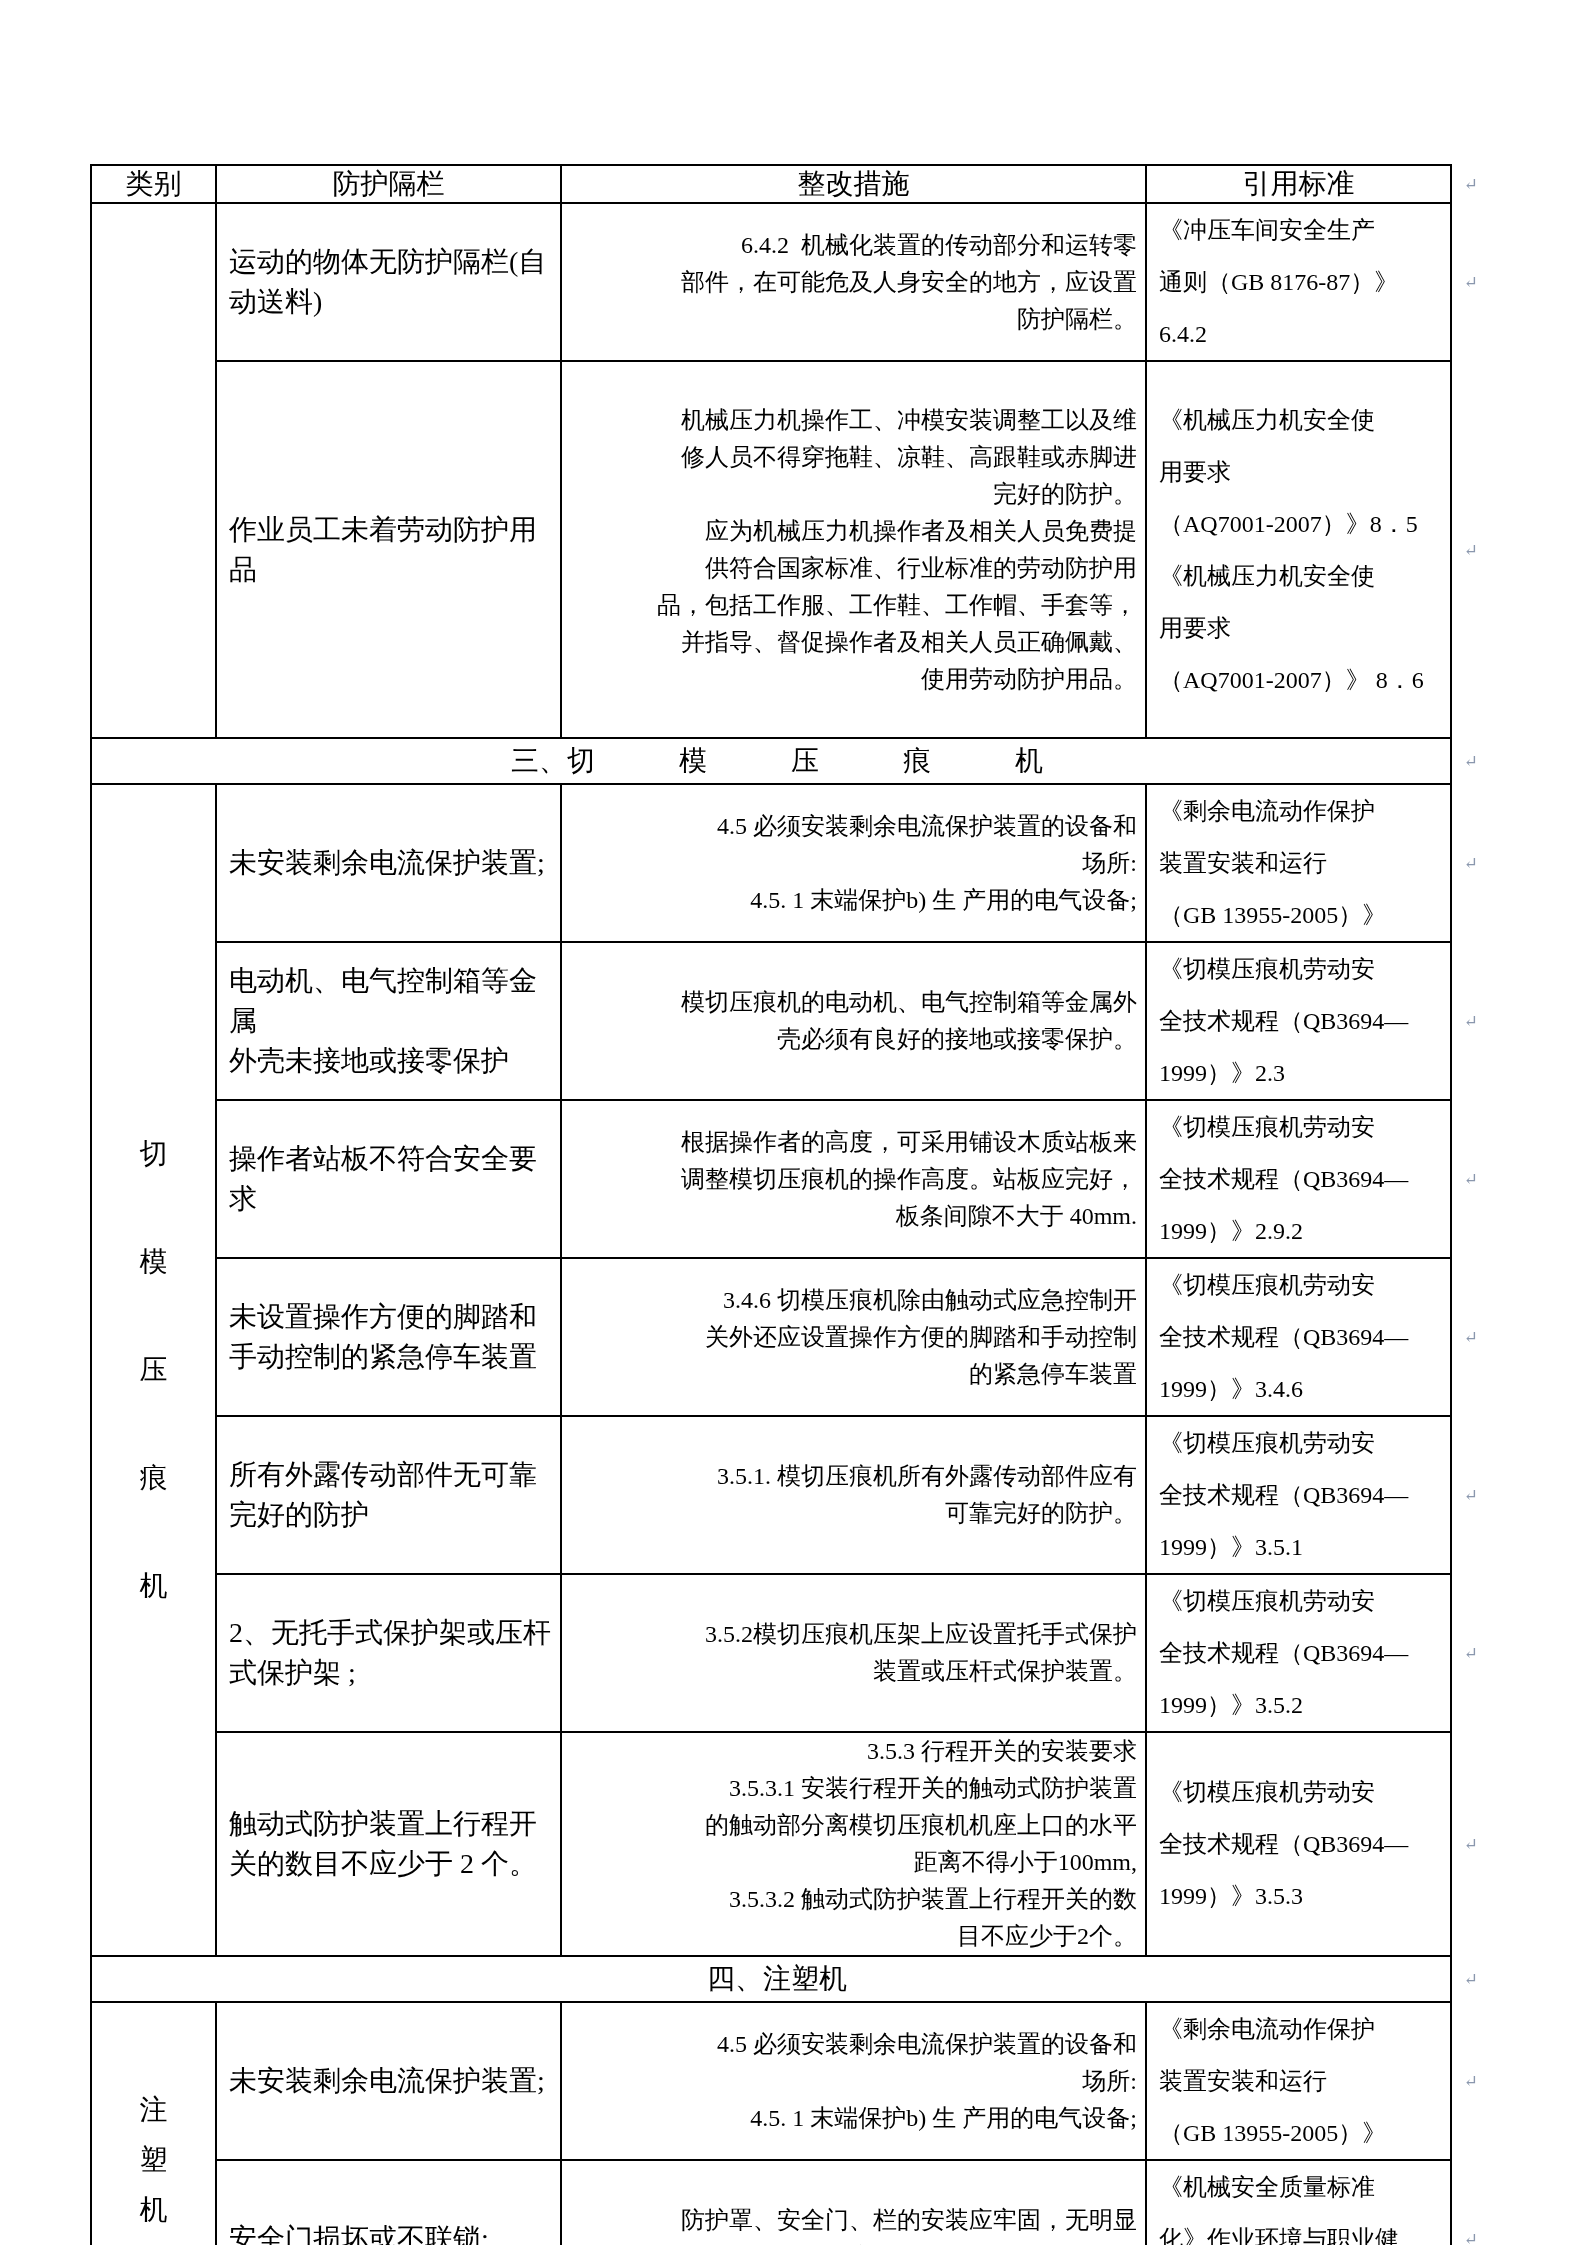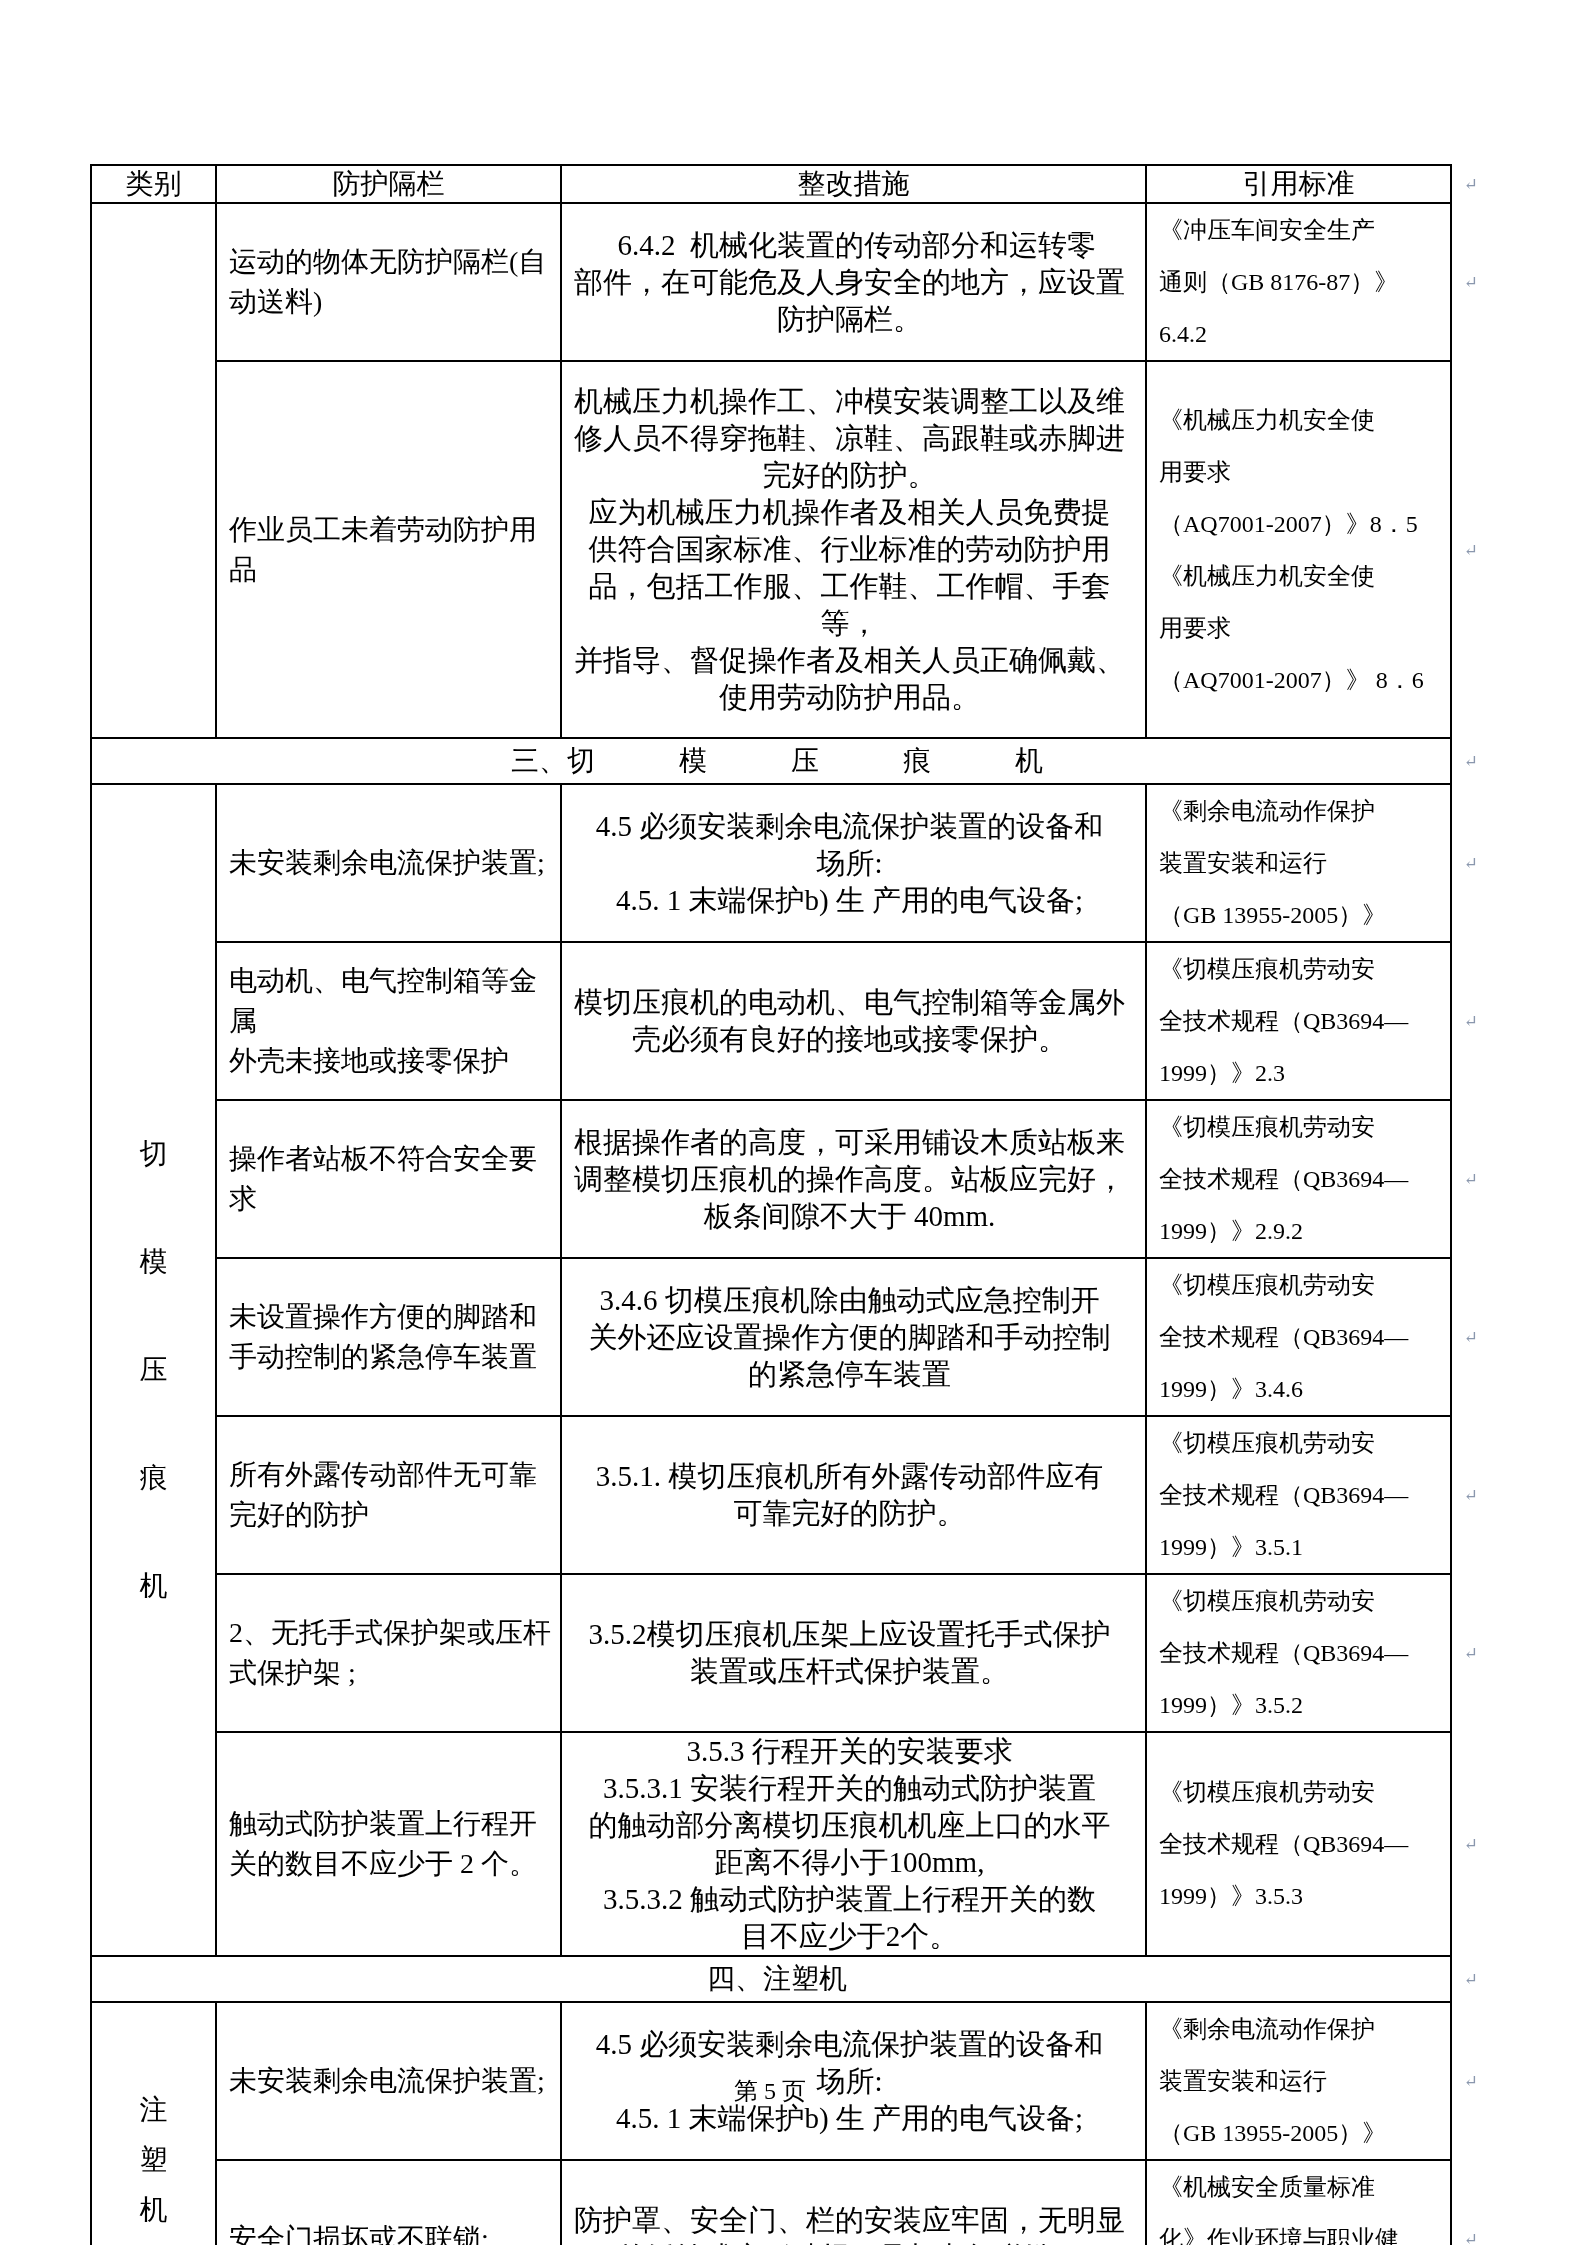"6.4.2 机械化装置的传动部分和运转零" .ms { font-size: 29px -> 24px; text-align: center -> right }
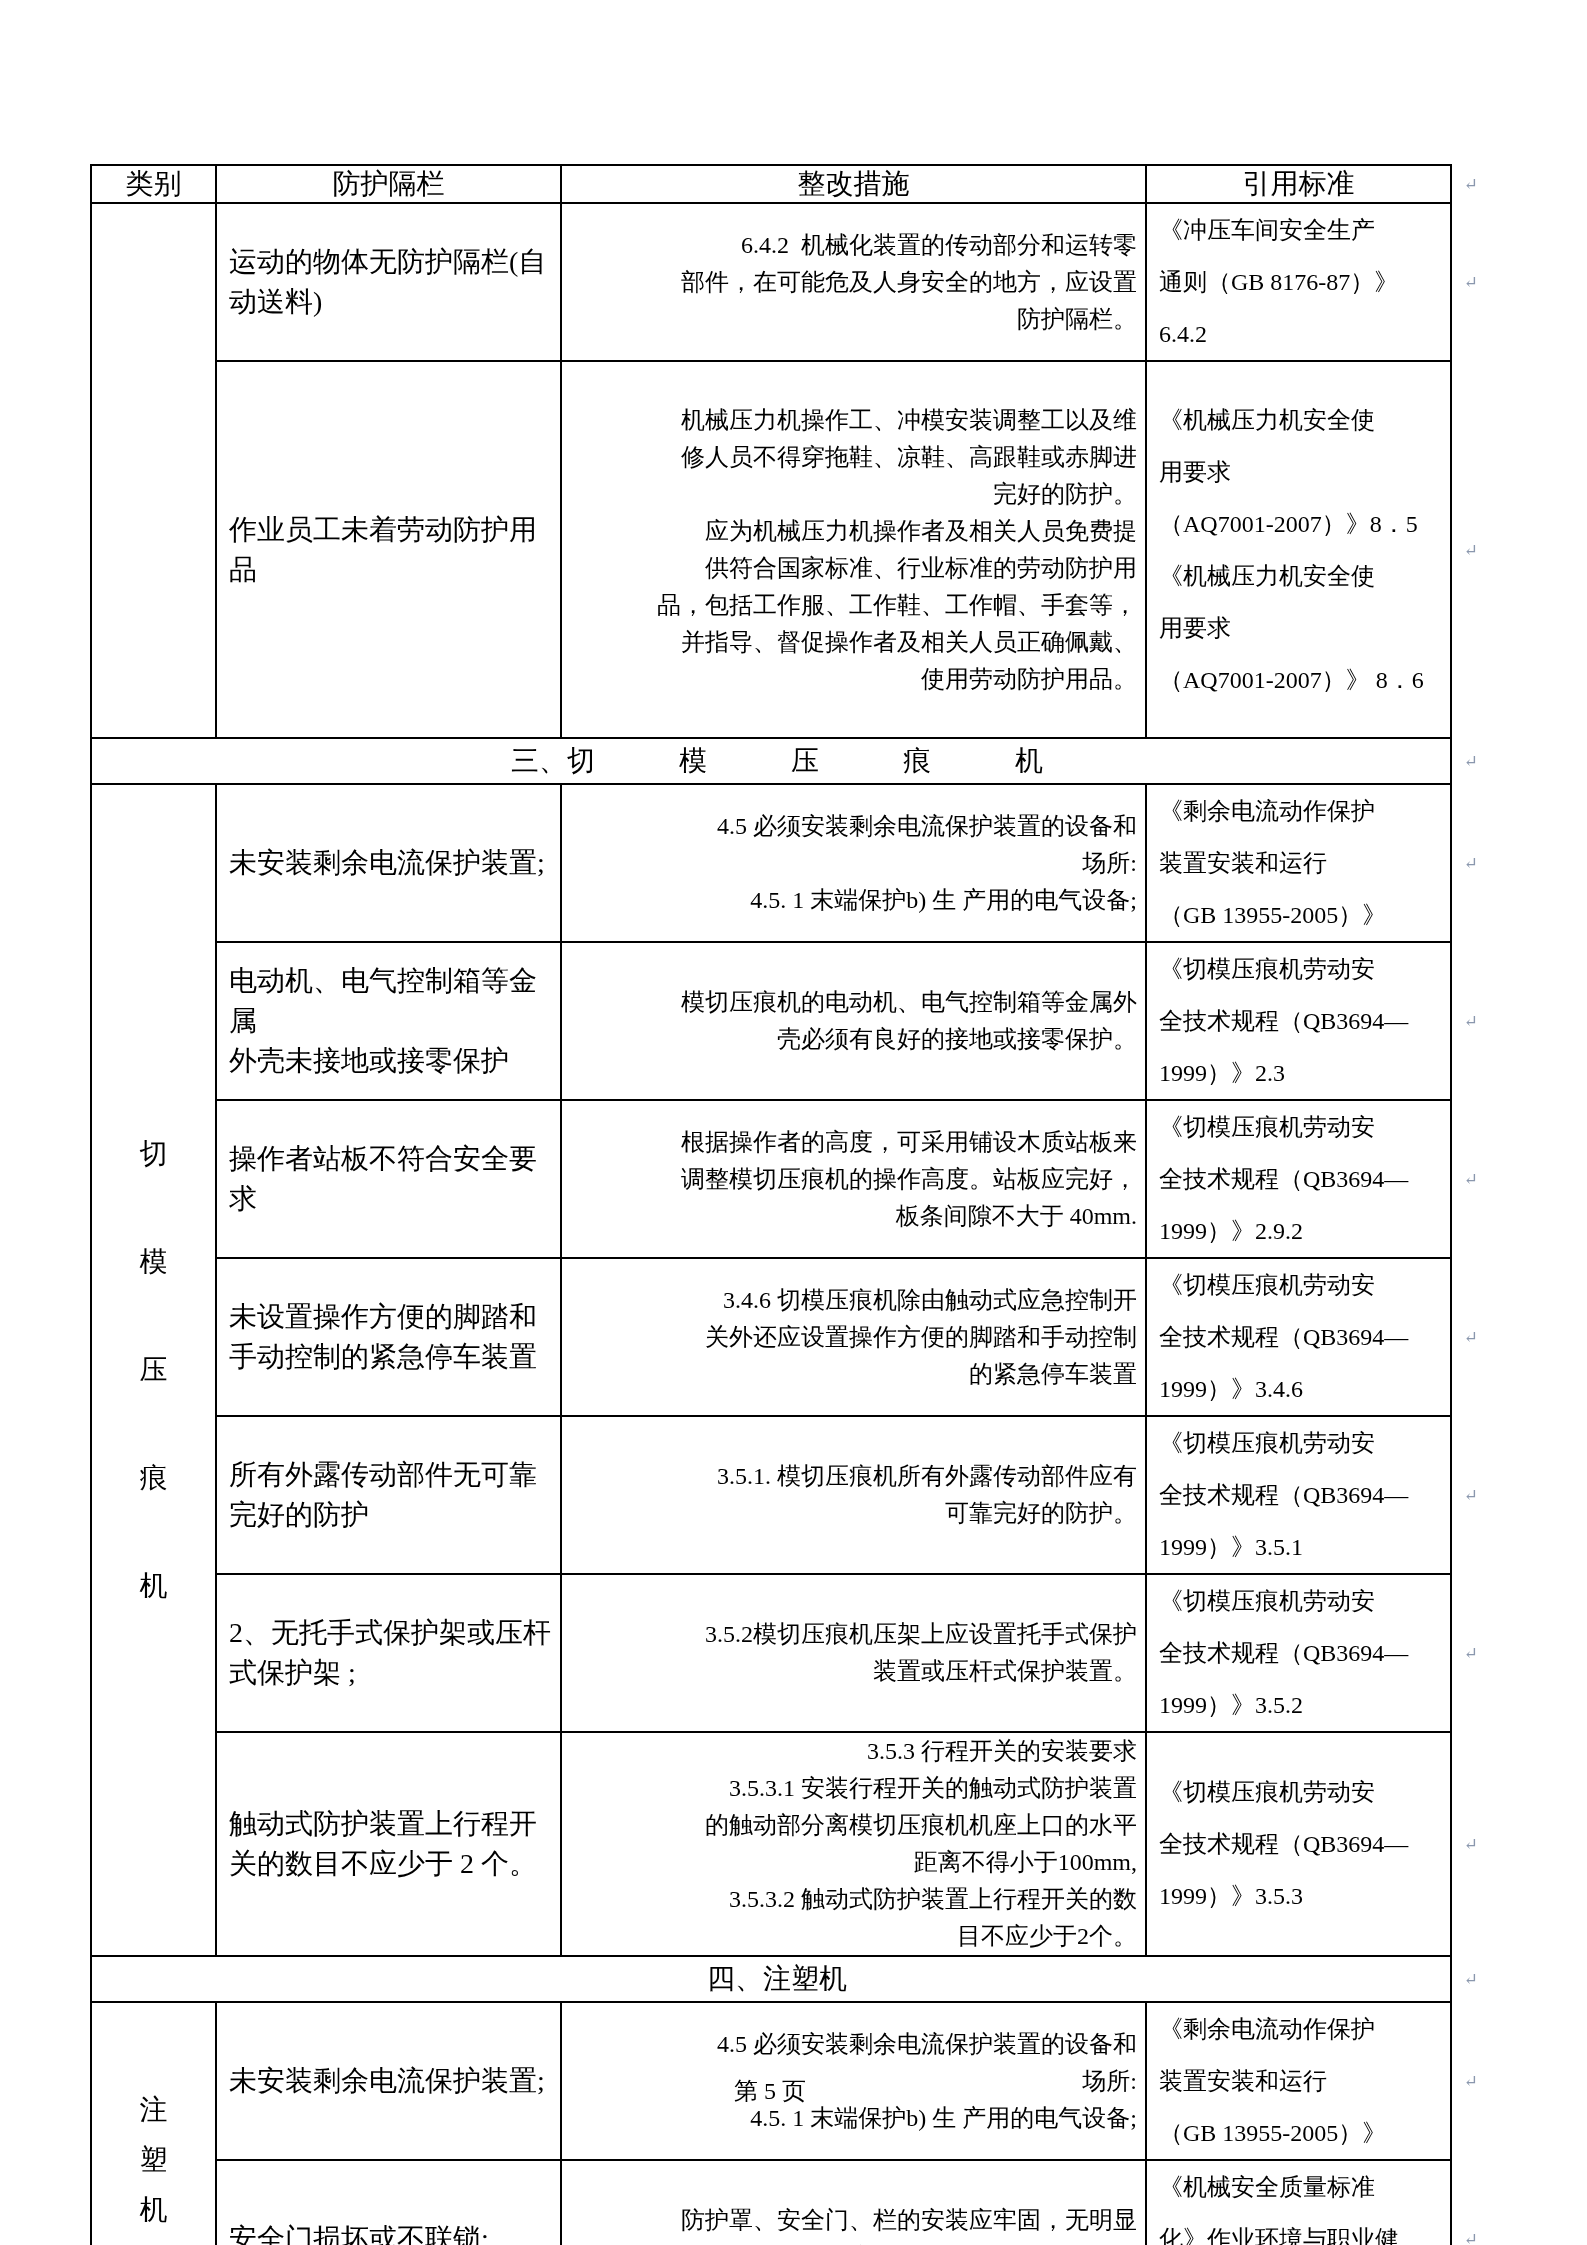"第 5 页" div.footer { html: <div>第 5 页</div> -> none }
